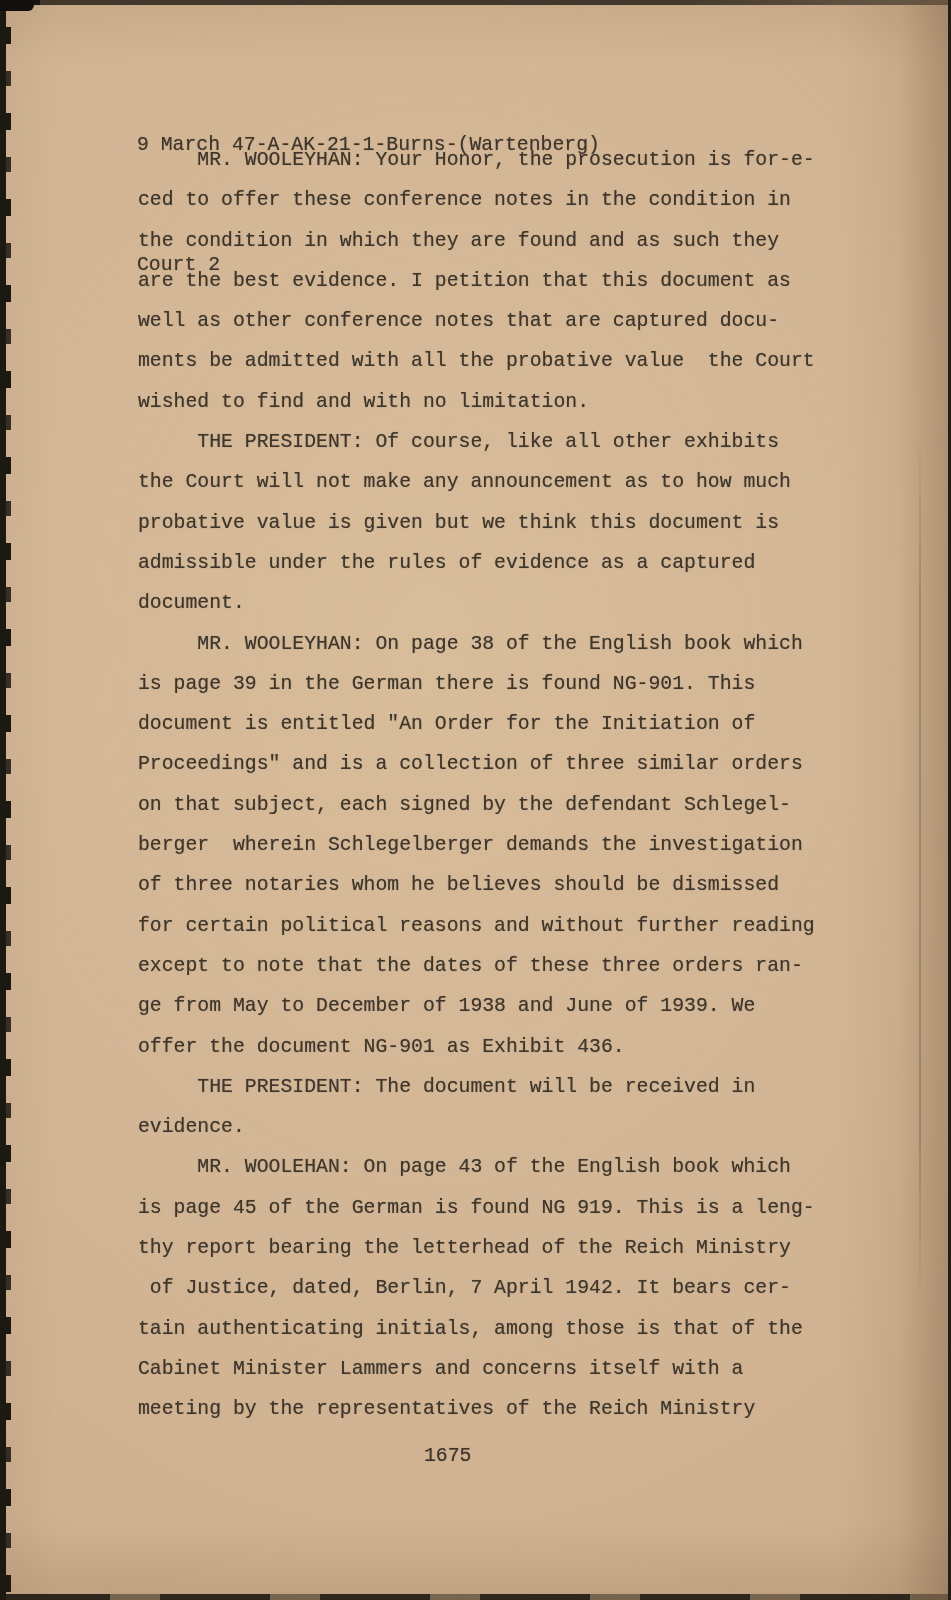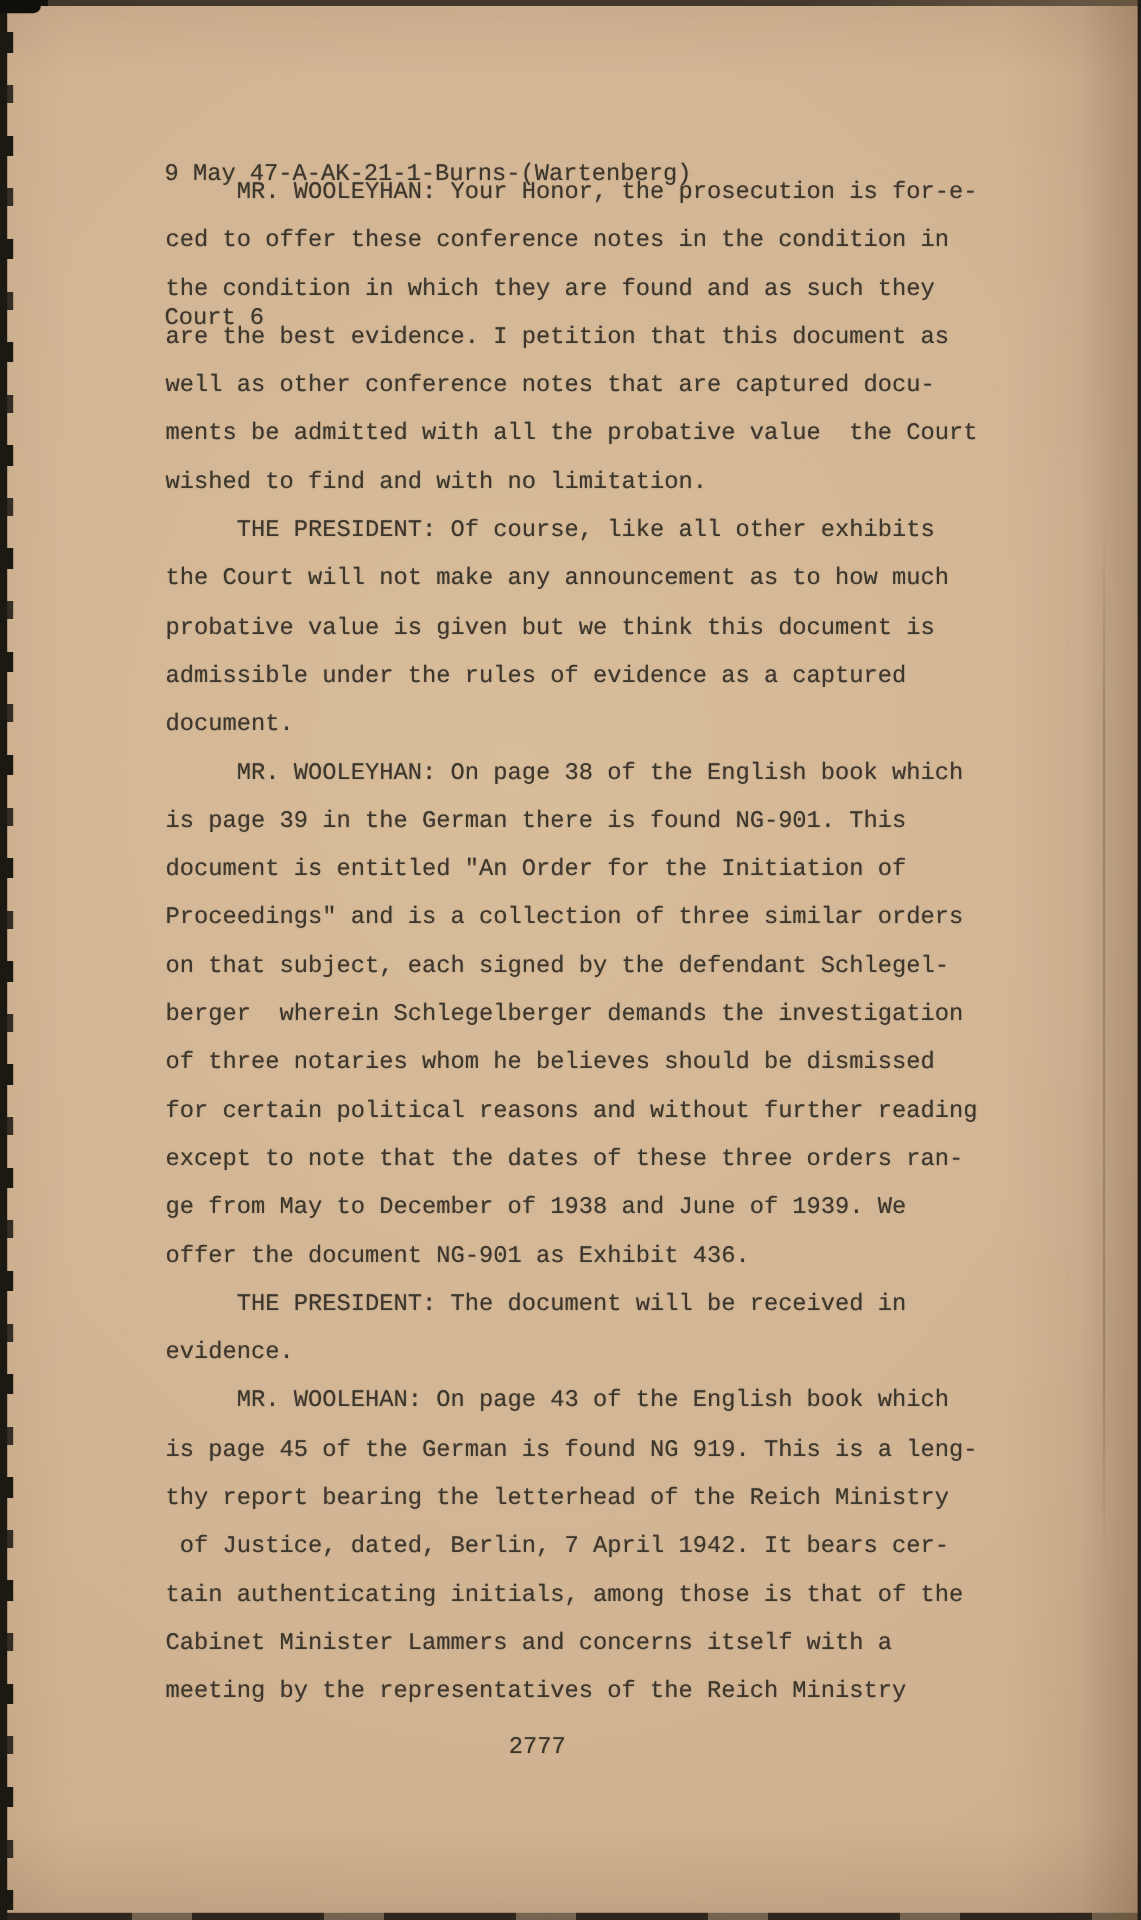"9 May 47-A-AK-21-1-Burns-(Wartenberg)" div { text: May -> March }
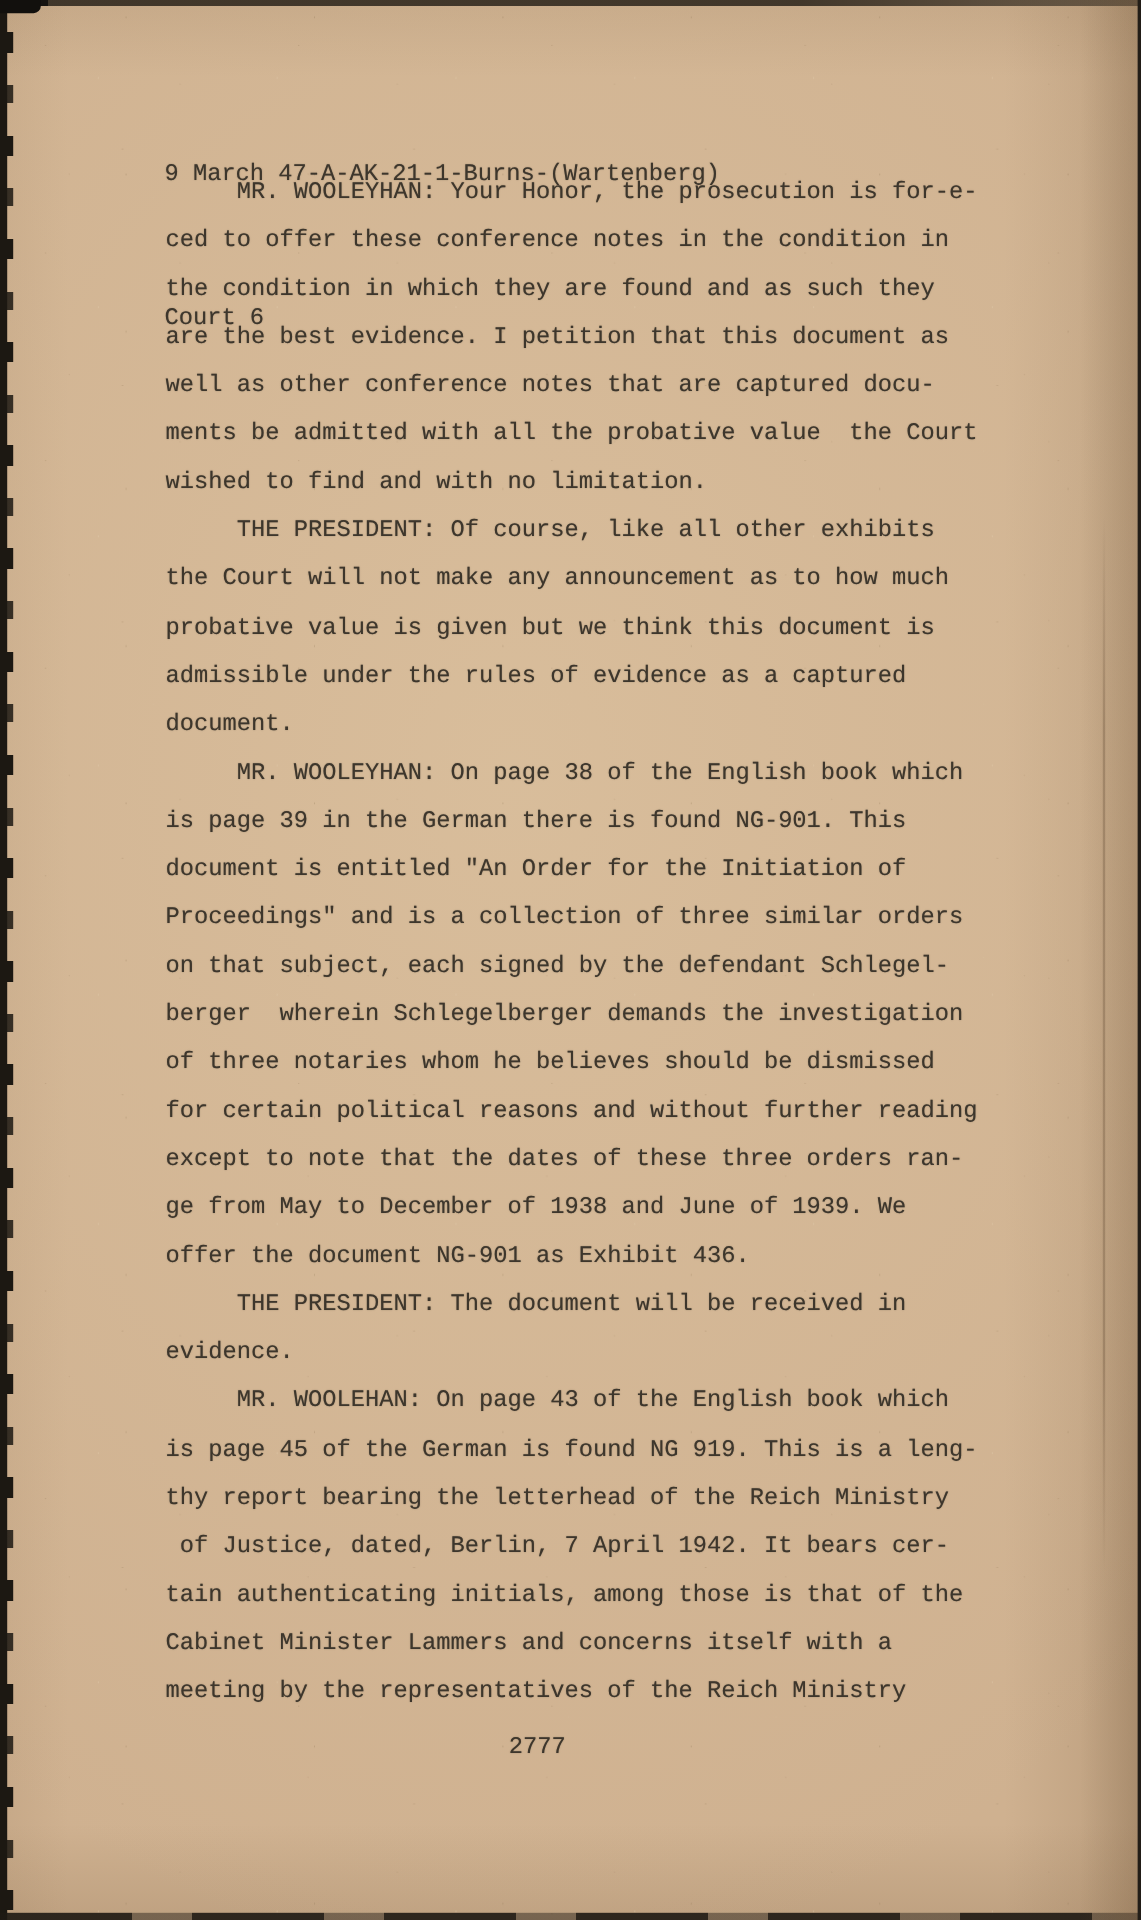"Court 6" div { text: 6 -> 2 }
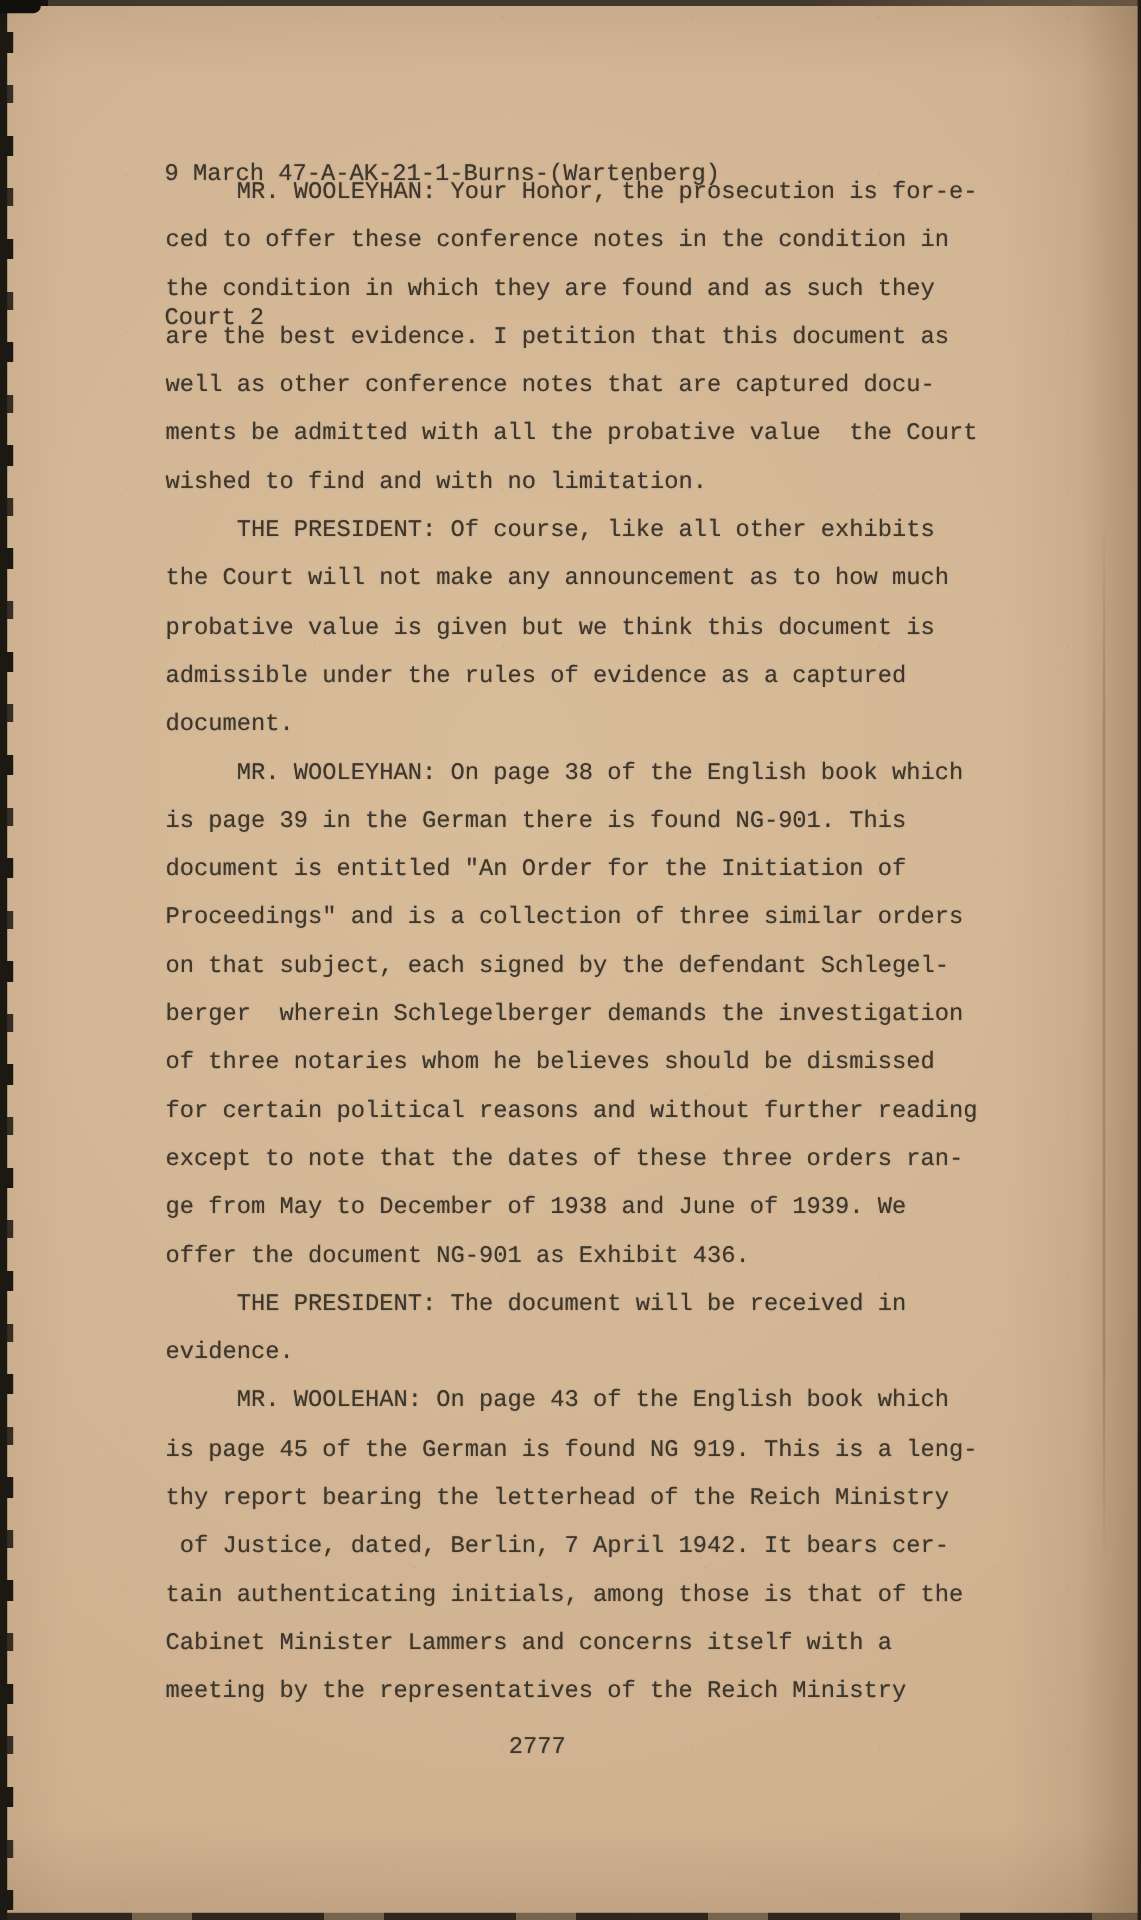"2777" div.page-number { text: 2777 -> 1675 }
